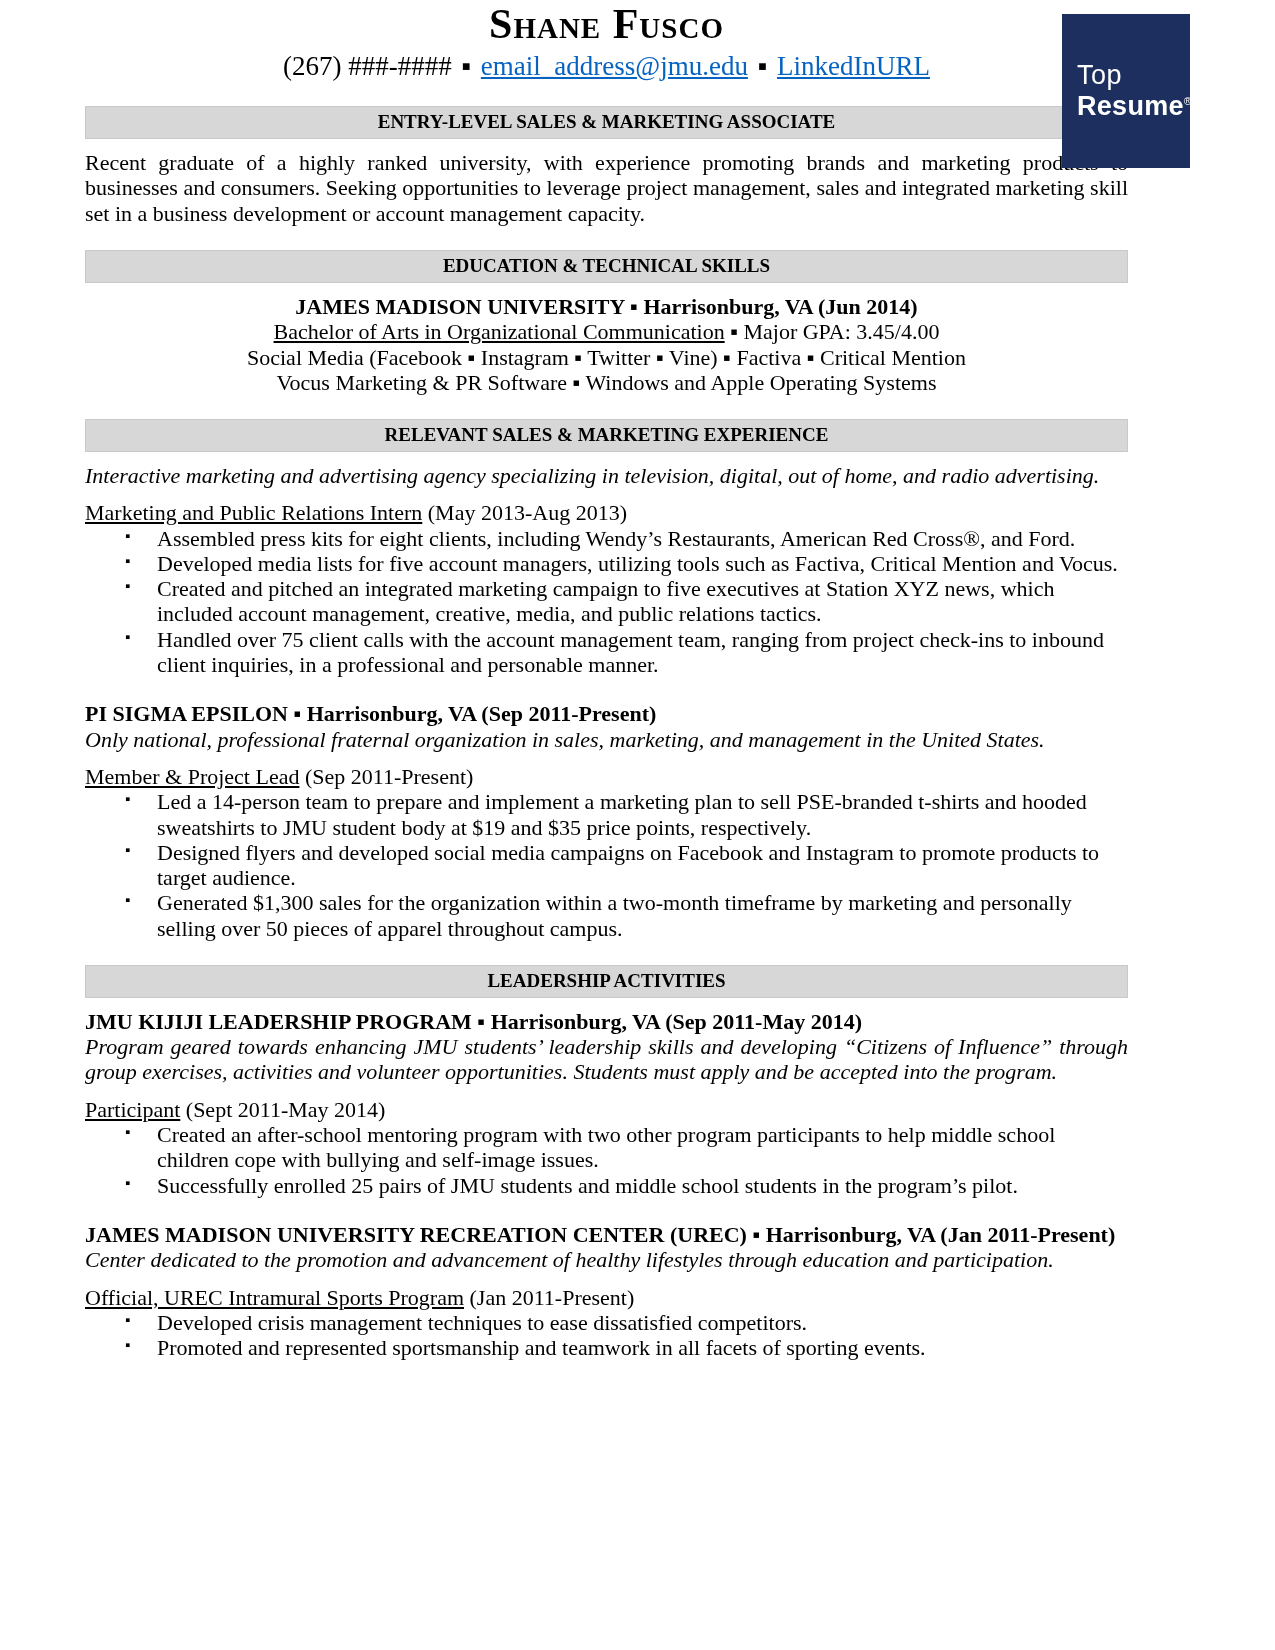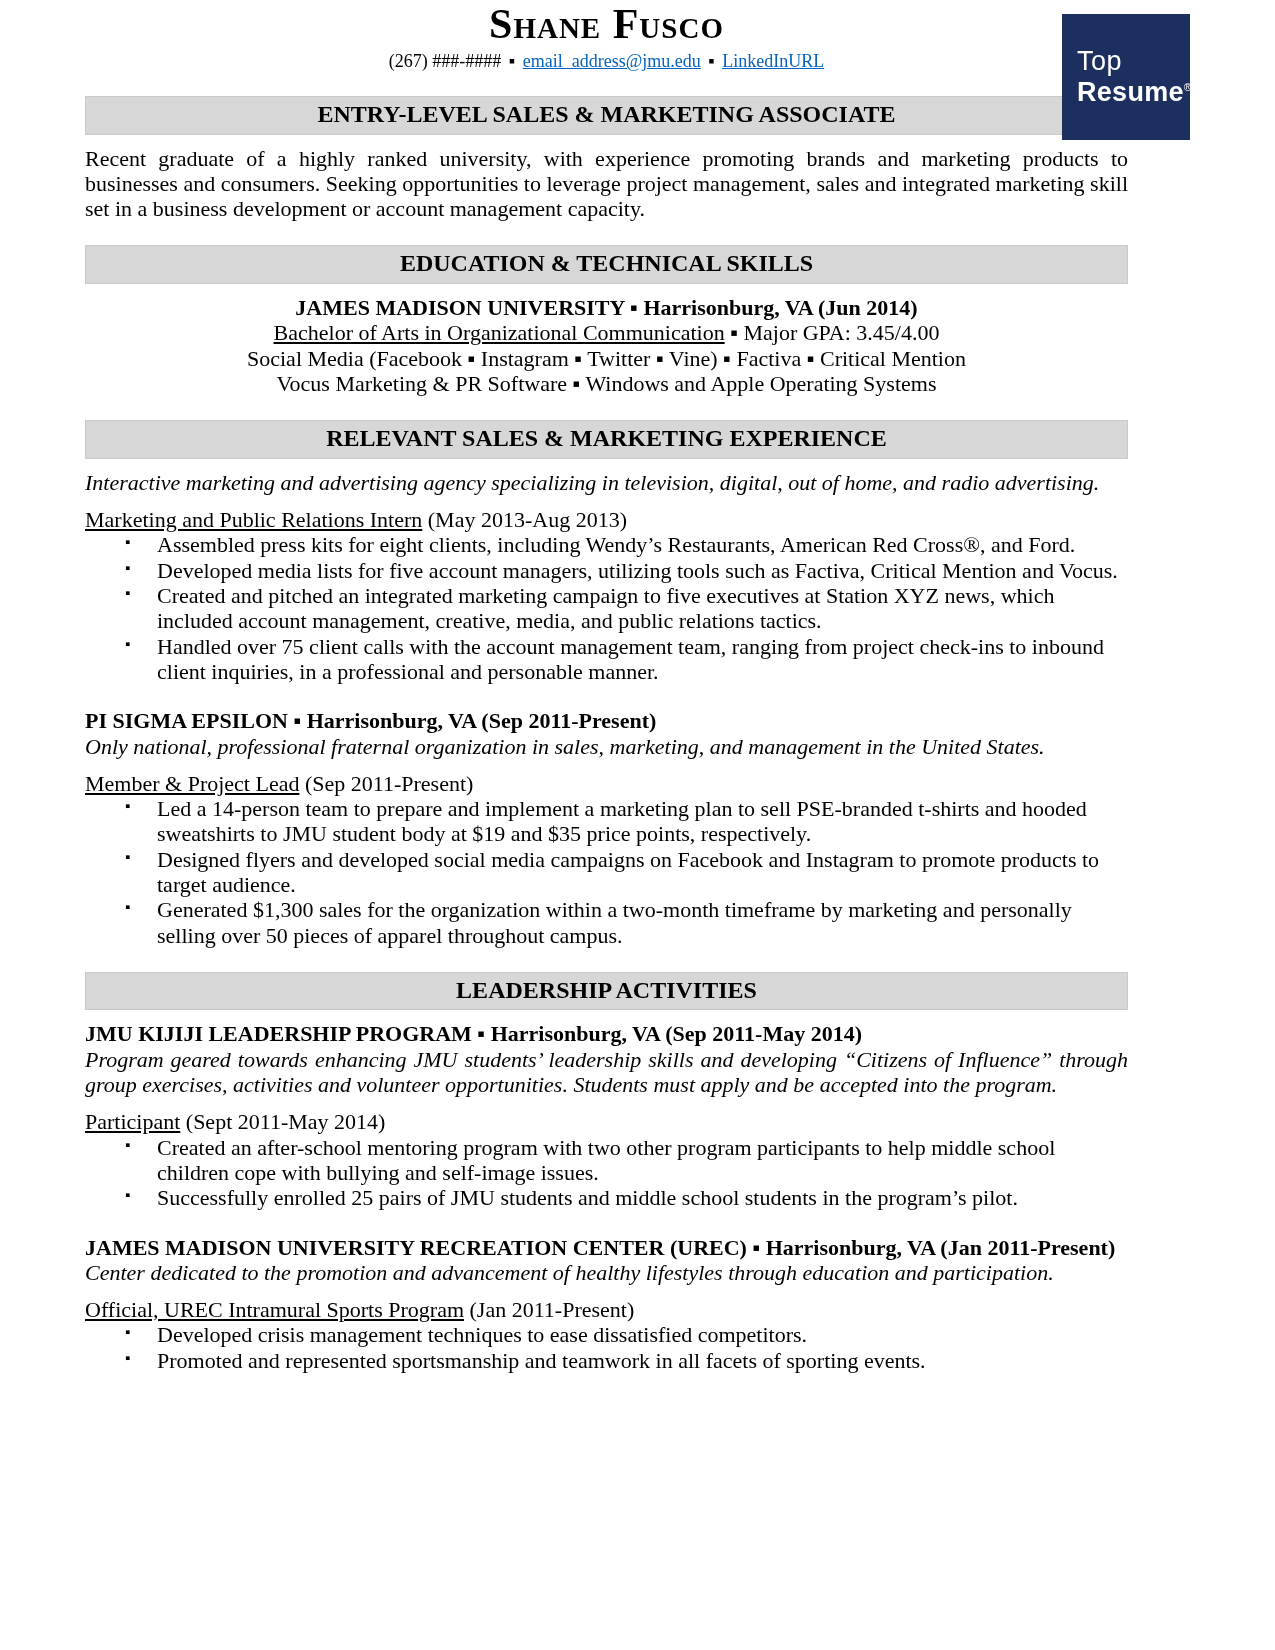"(267) ###-#### ▪ email_address@jmu.edu ▪" .contact { font-size: 18px -> 27px }
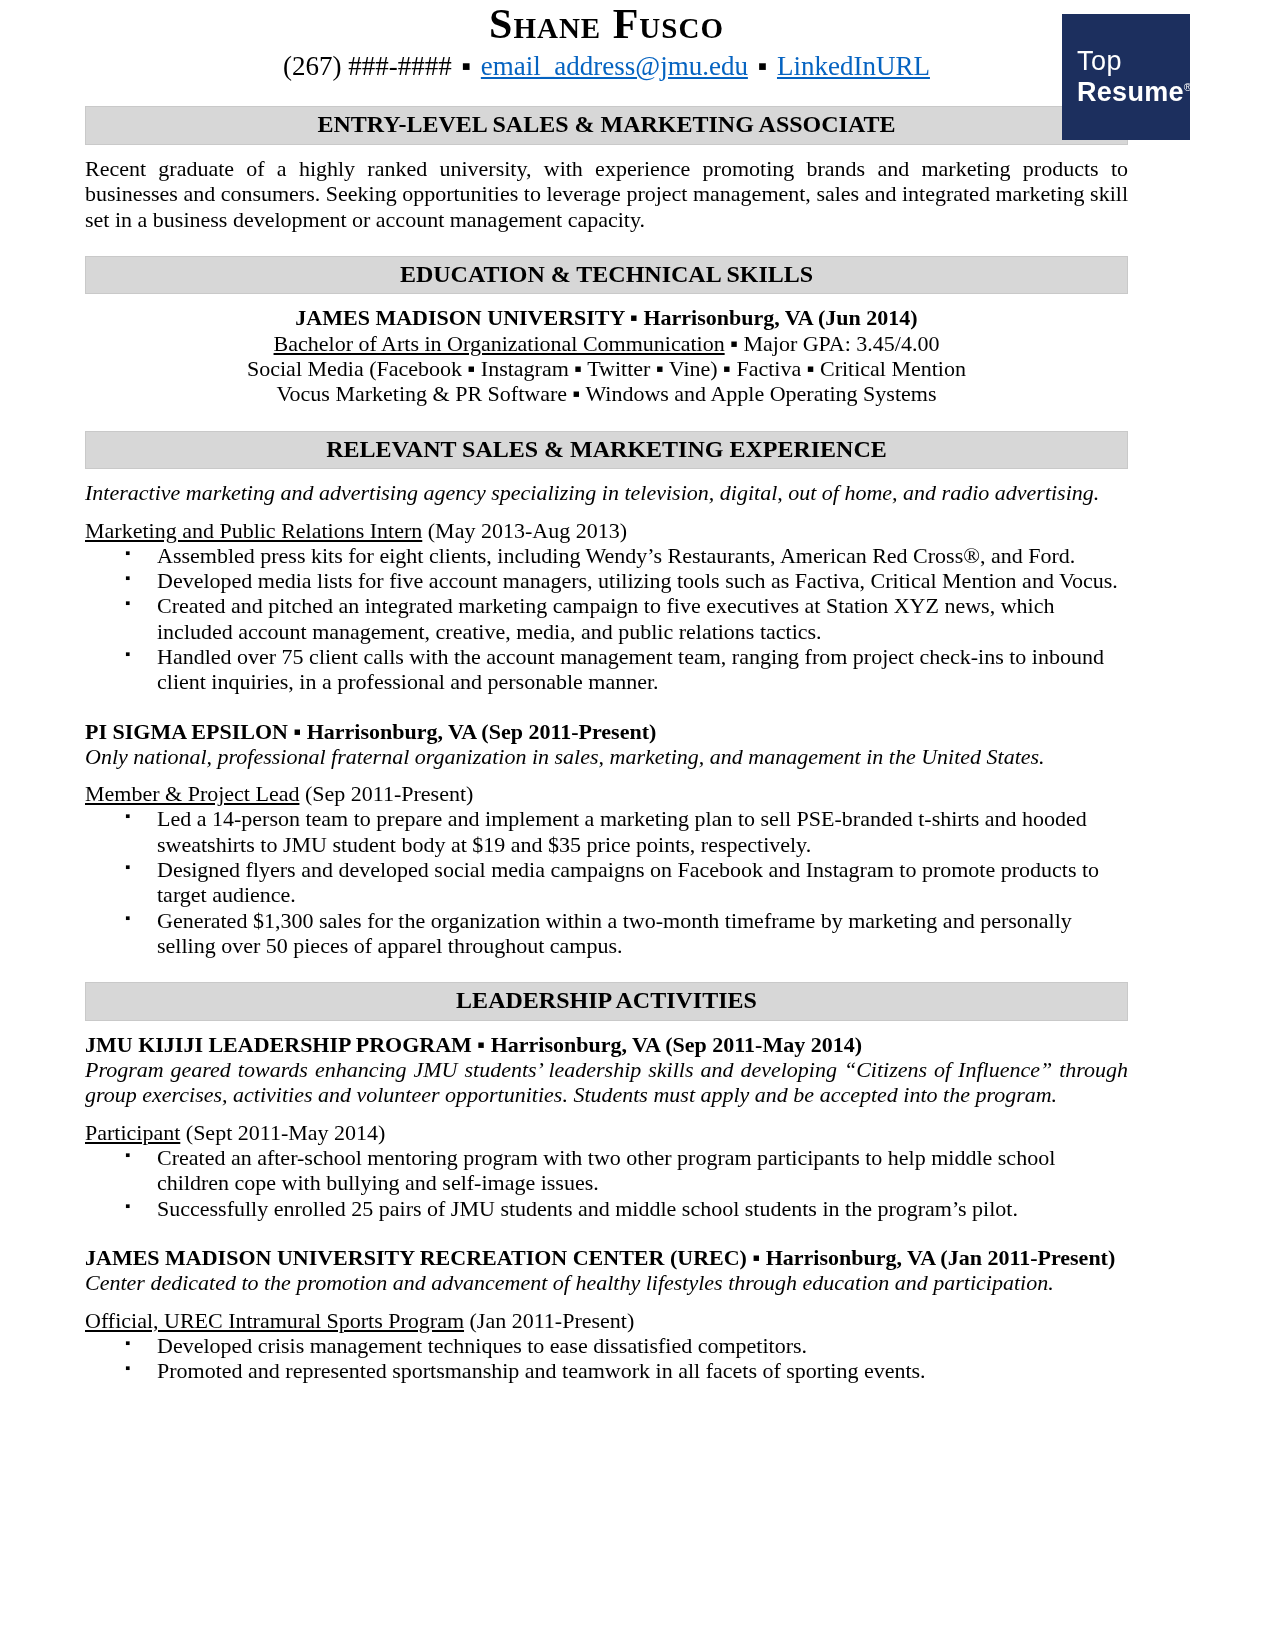"Top" .logo { height: 126px -> 154px }
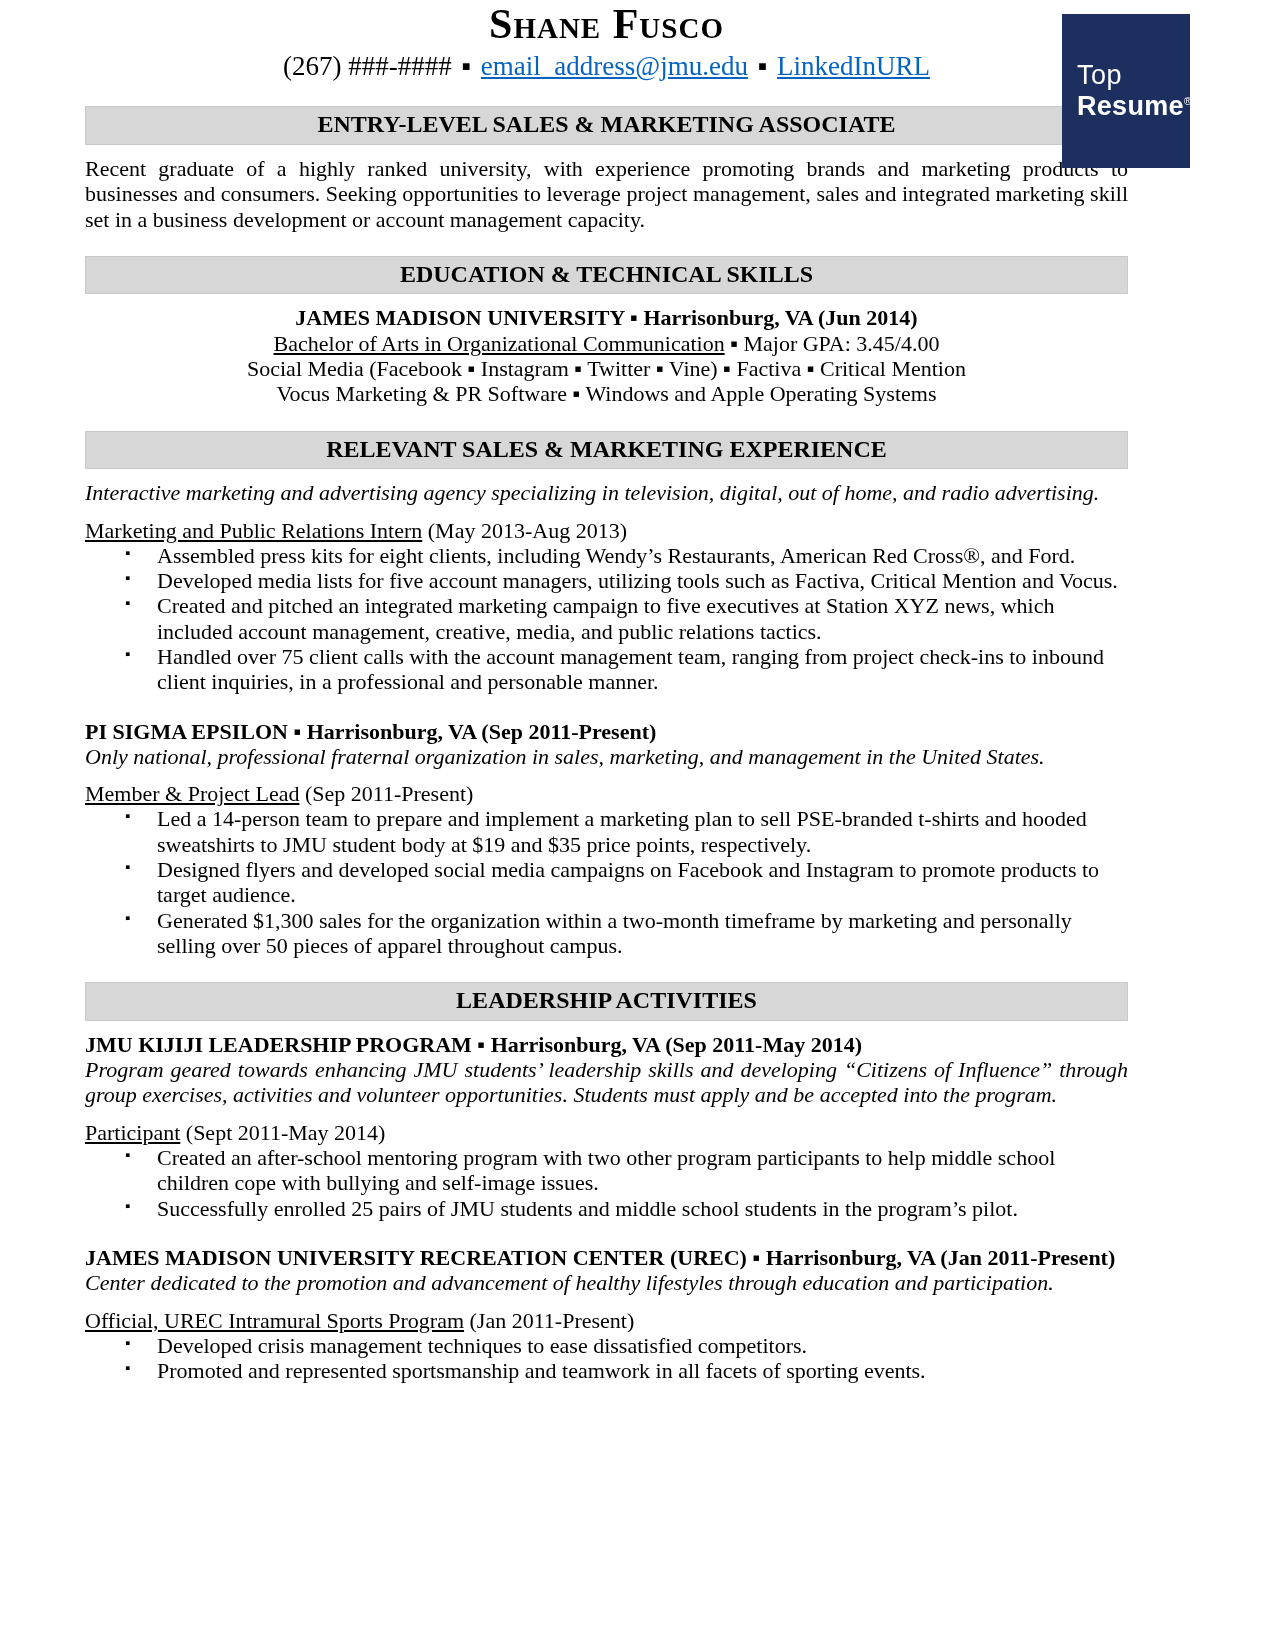"ENTRY-LEVEL SALES & MARKETING ASSOCIATE" .bar { font-size: 24px -> 19px }
